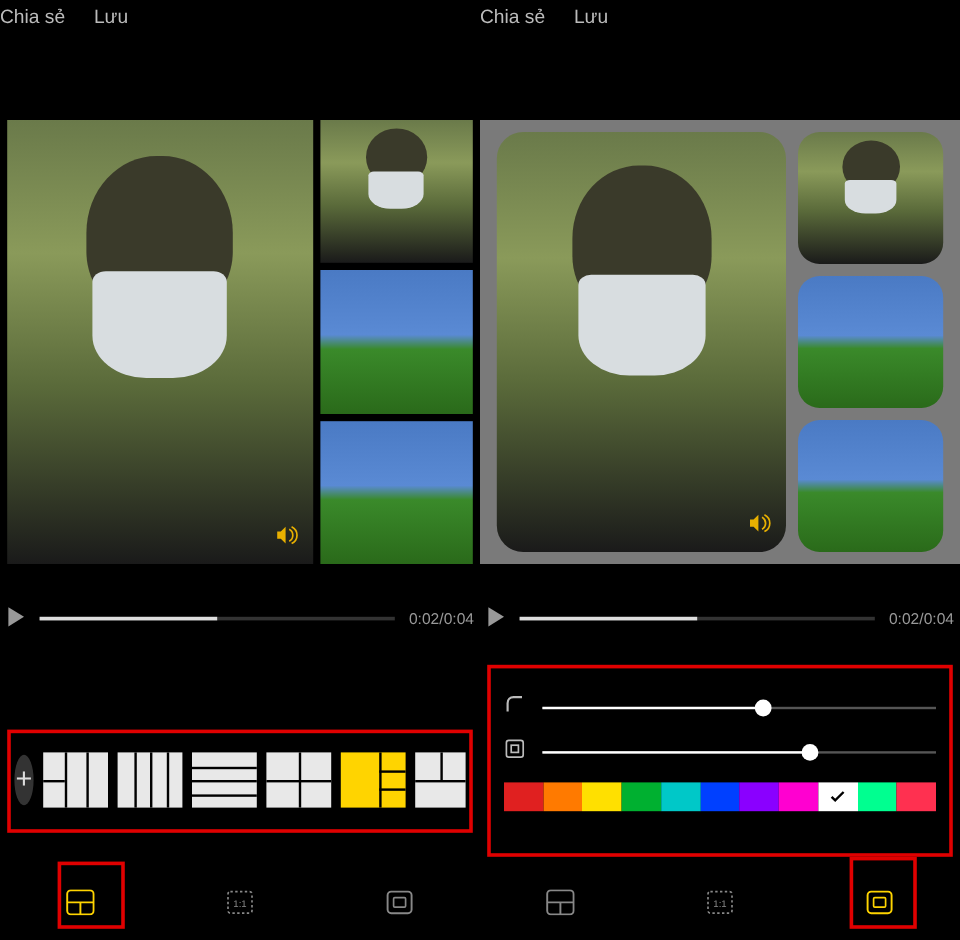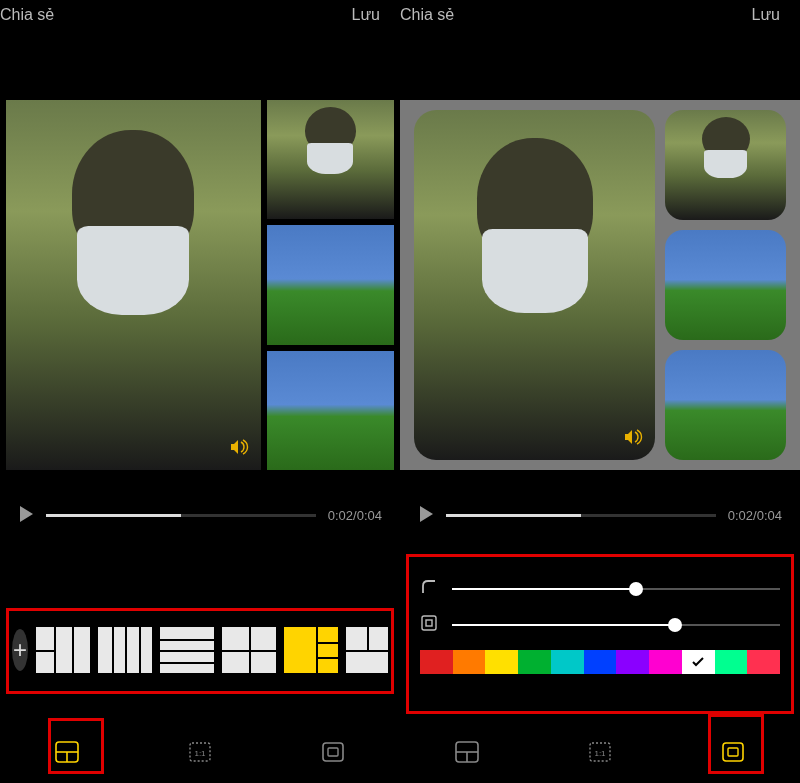"Chia sẻ" .header { gap: 5px -> 24px; justify-content: space-between -> flex-start }
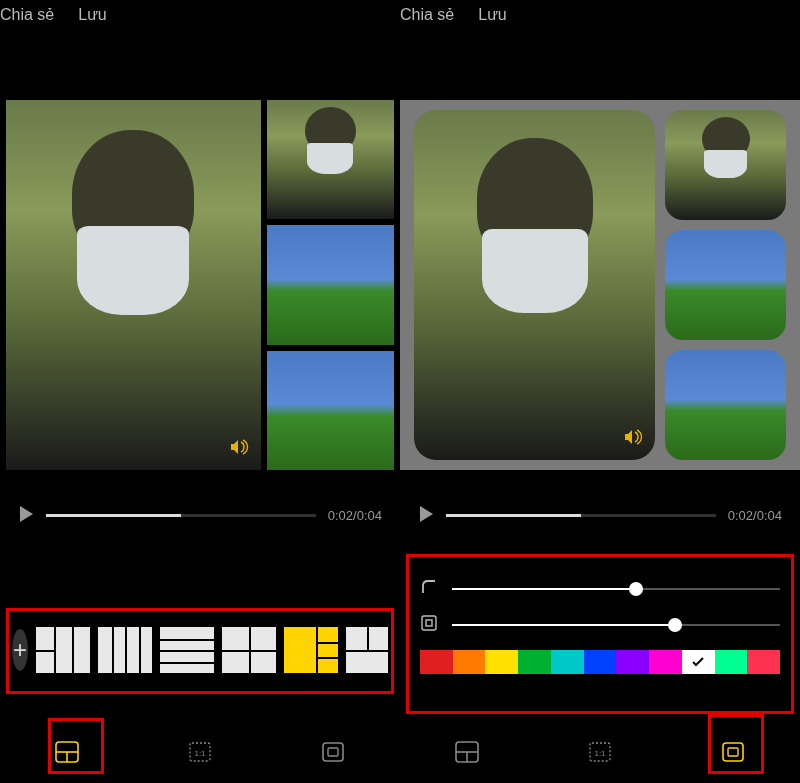"0:02/0:04" .playback-row { padding: 35px 18px 12px -> 35px 5px 12px }
